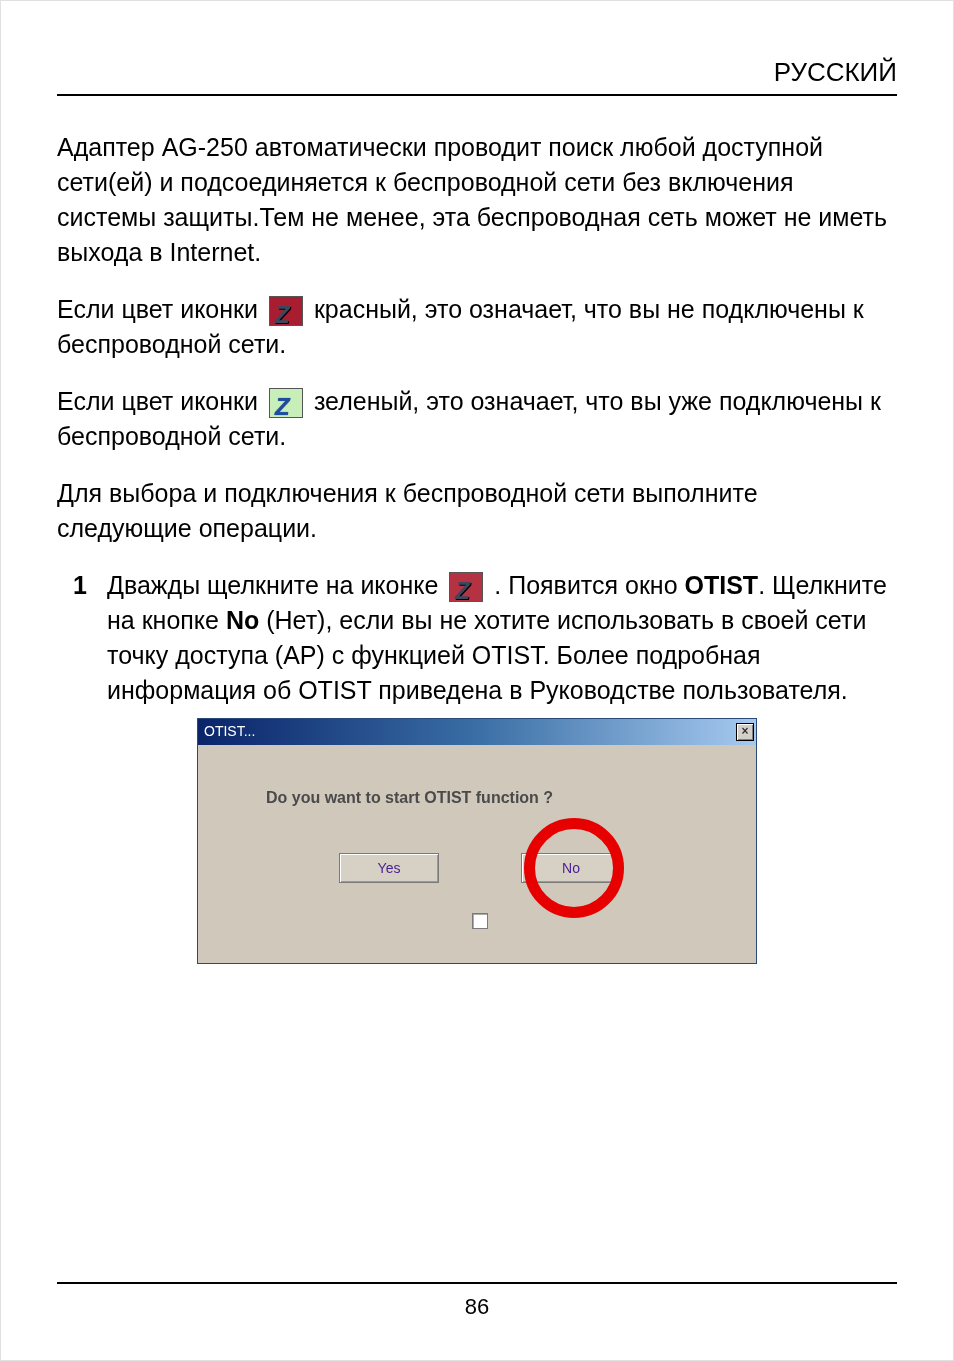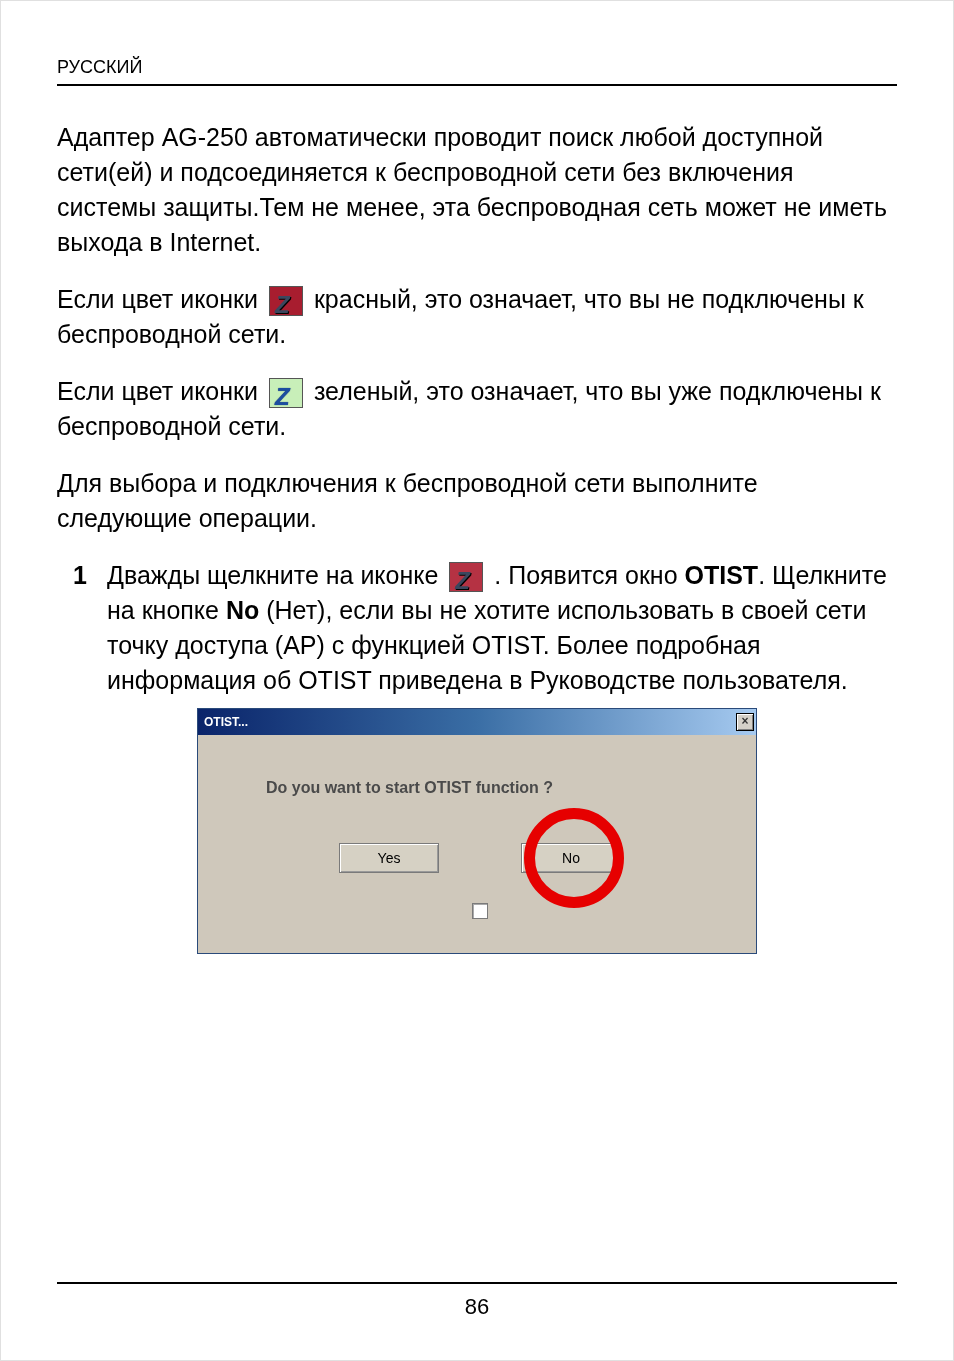"РУССКИЙ" .header { font-size: 18px -> 26px; text-align: left -> right }
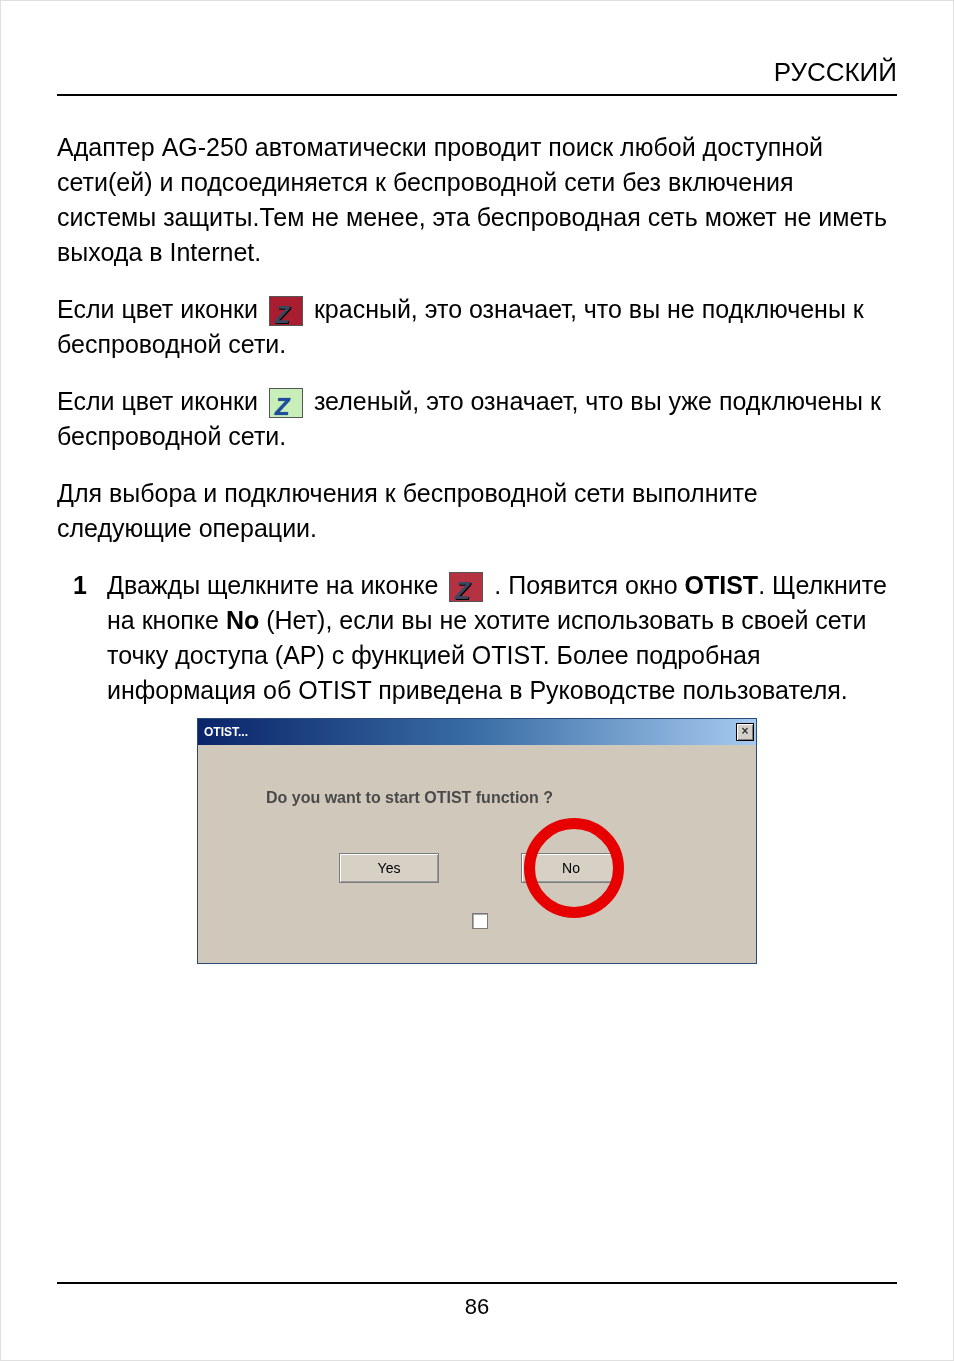"OTIST..." .titlebar-title { font-size: 12px -> 14px; font-weight: bold -> normal }
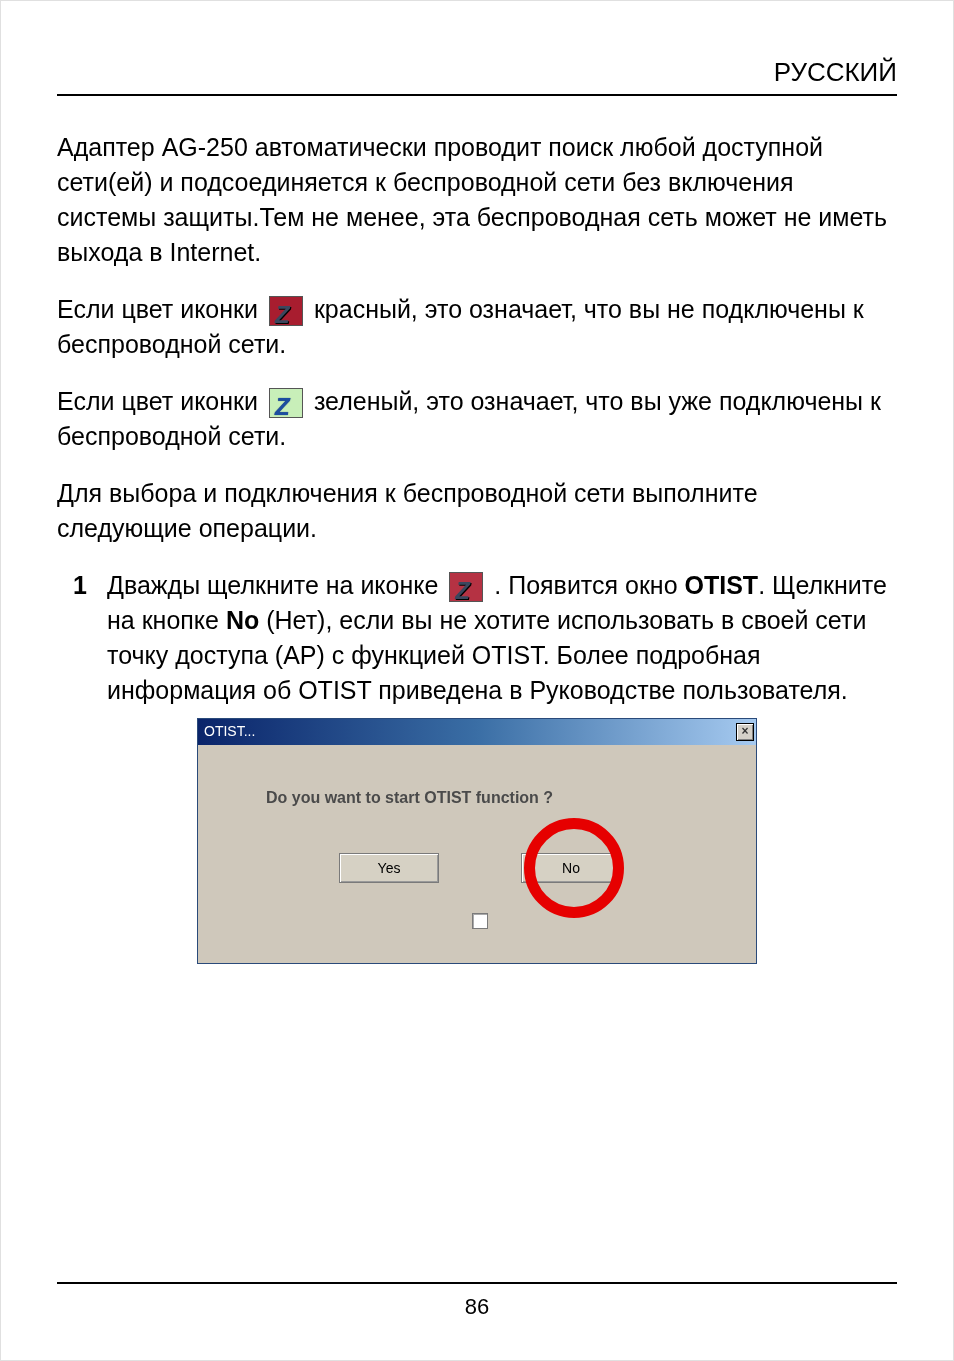"Yes" .win-btn { color: #000000 -> #4c1d95 }
